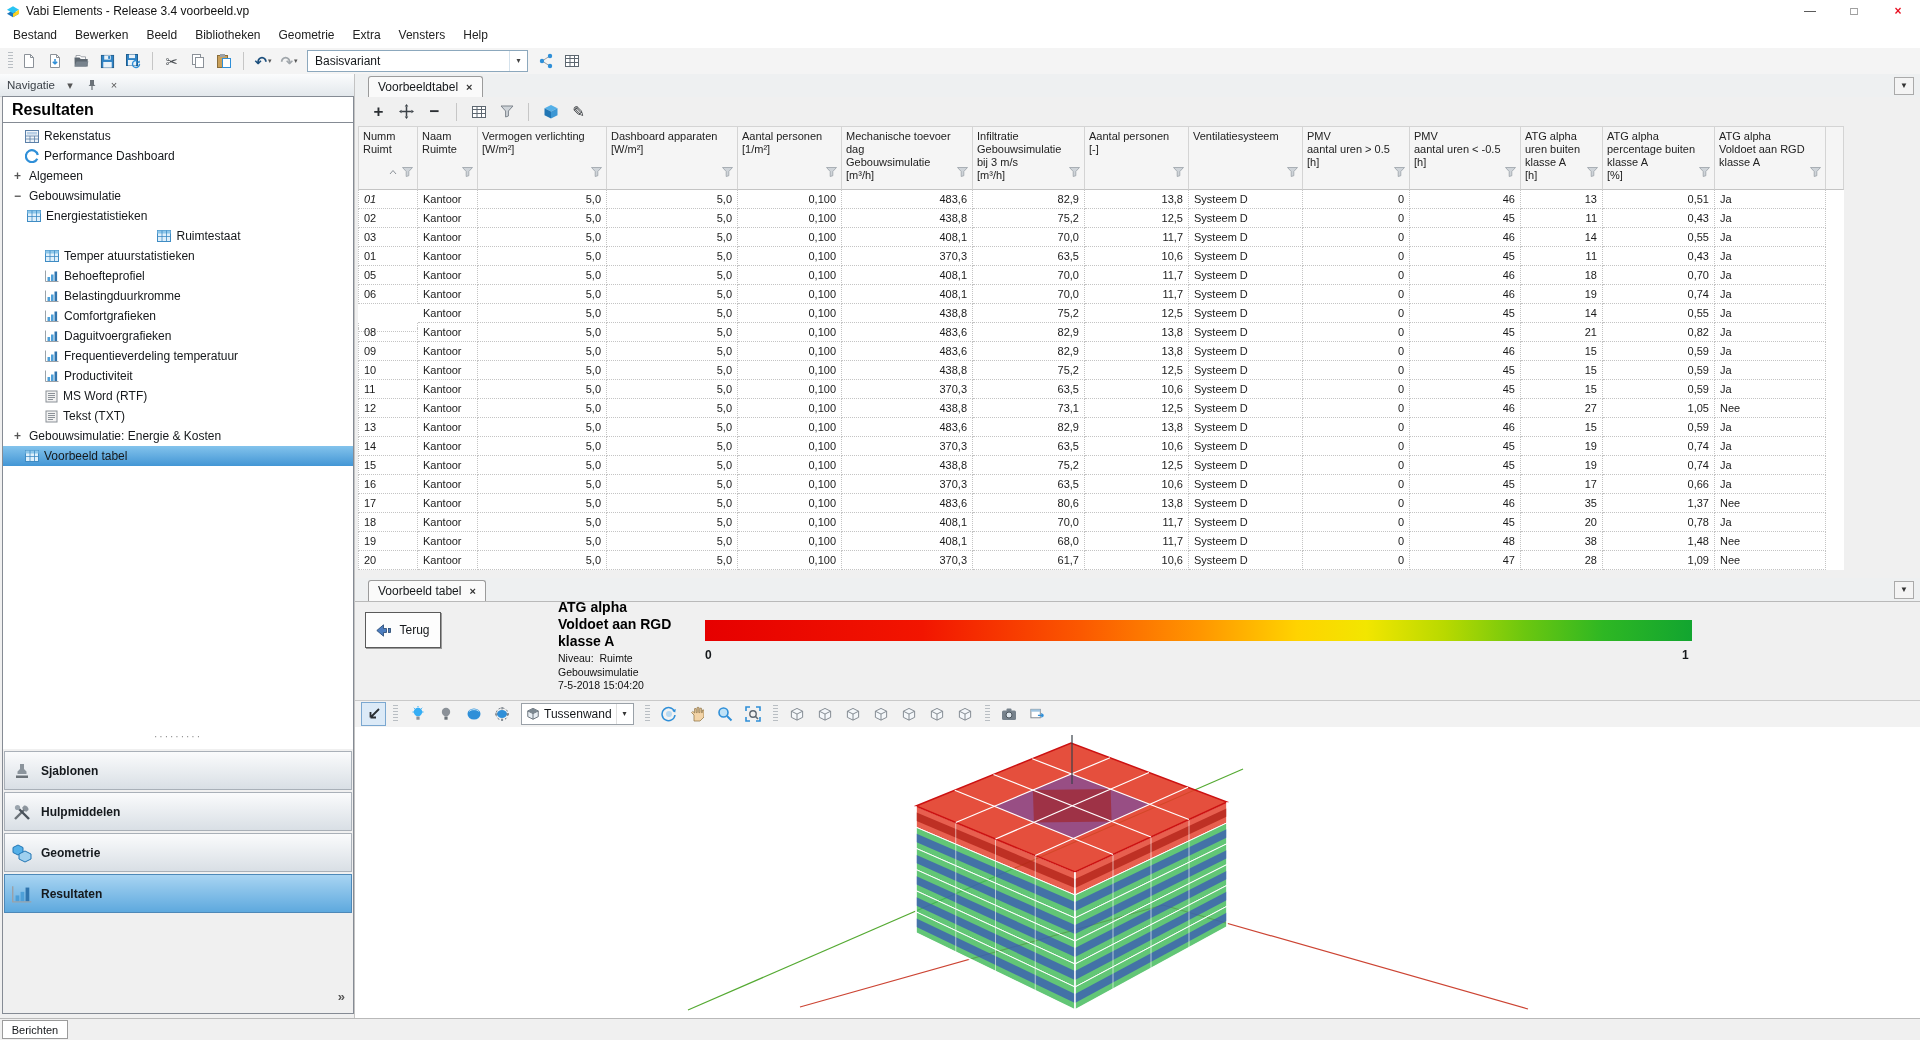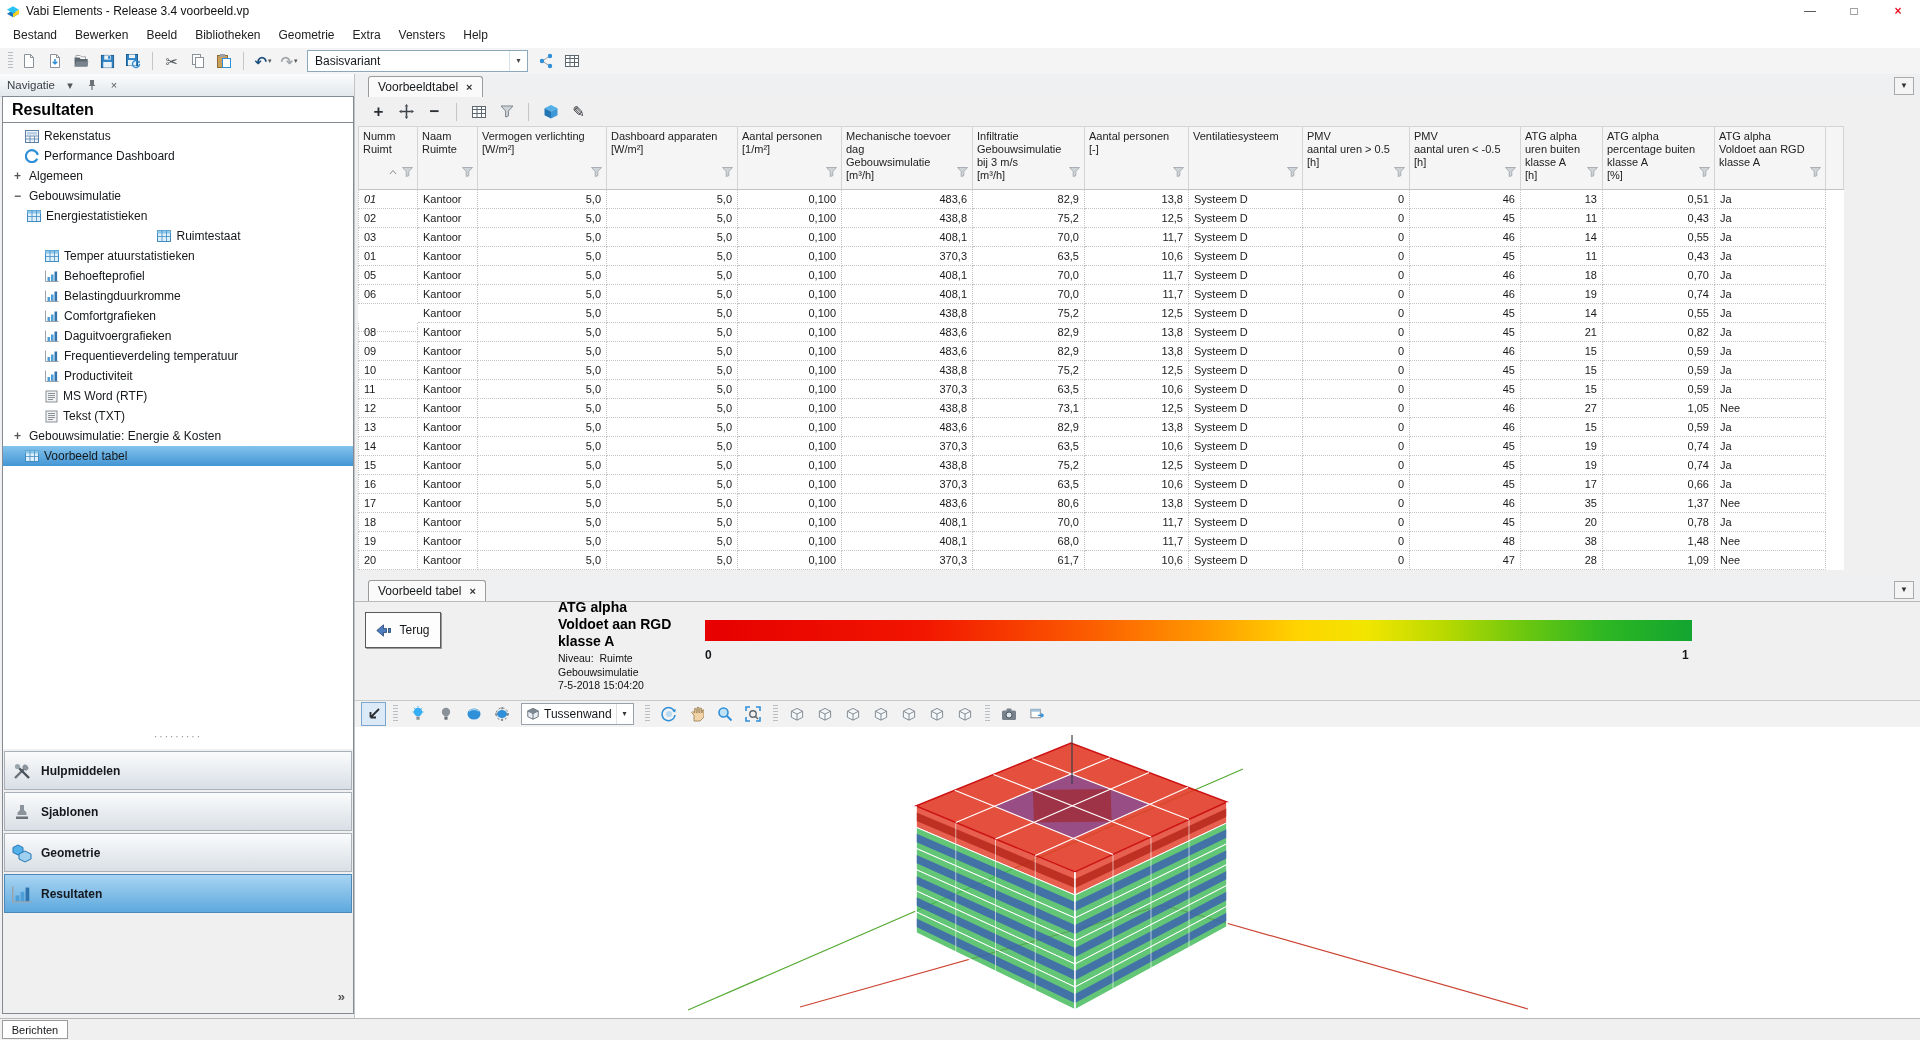"Hulpmiddelen" div.nav-btn { order: before "Sjablonen" -> after "Sjablonen" }
